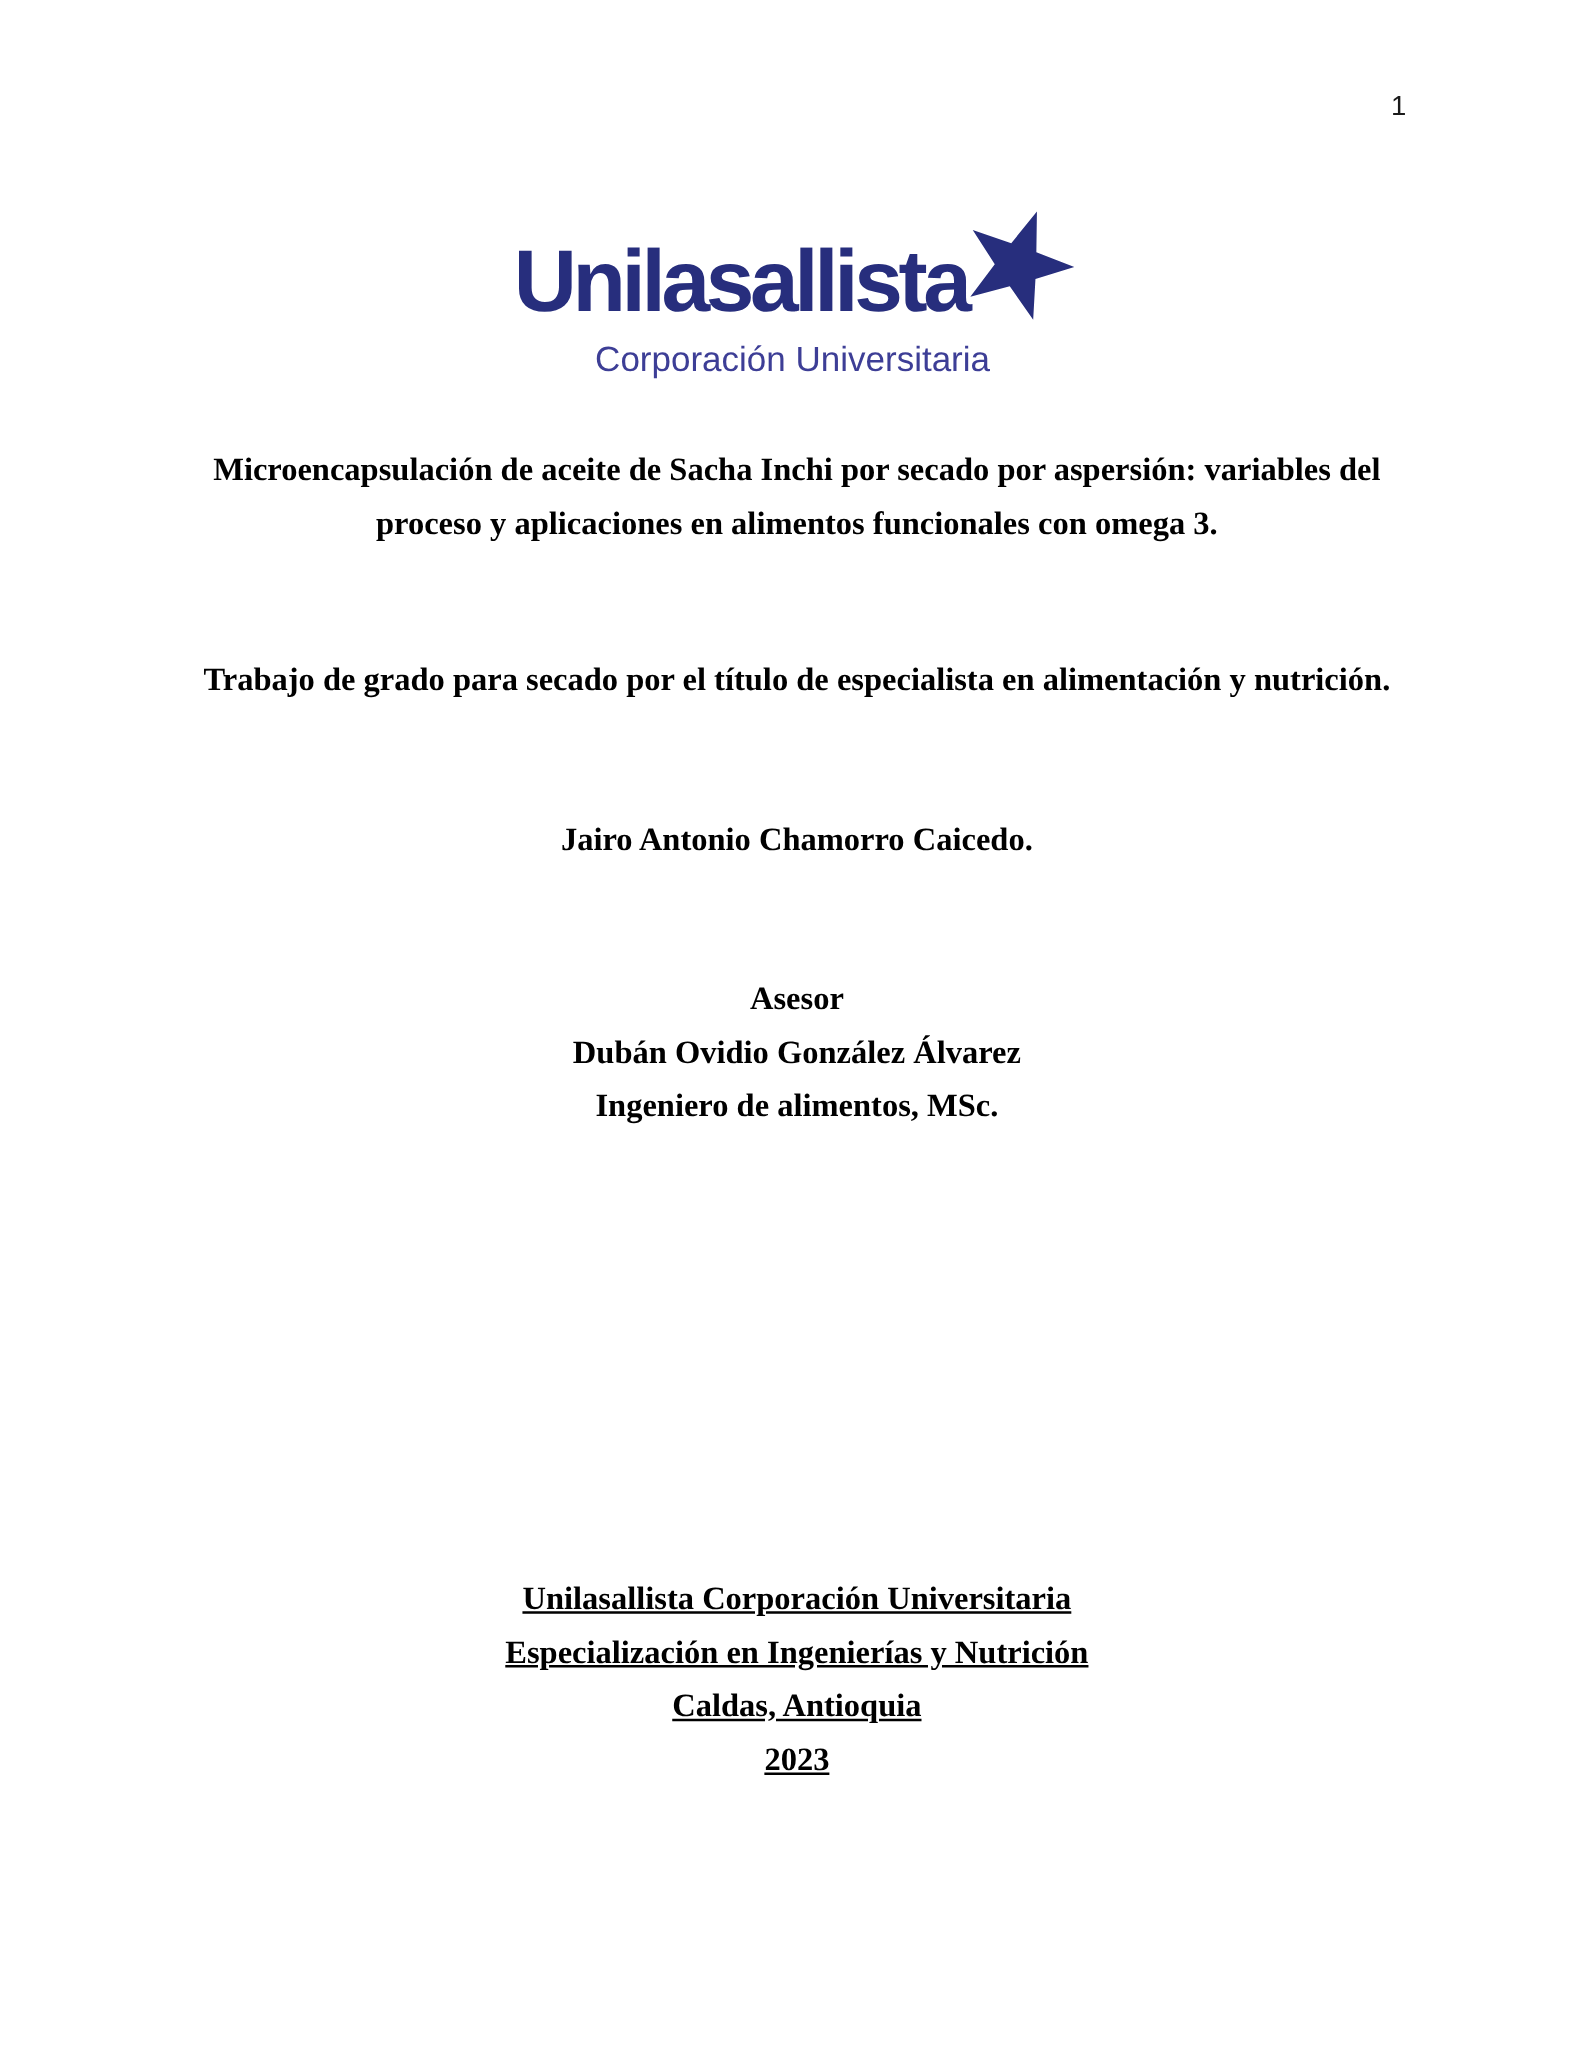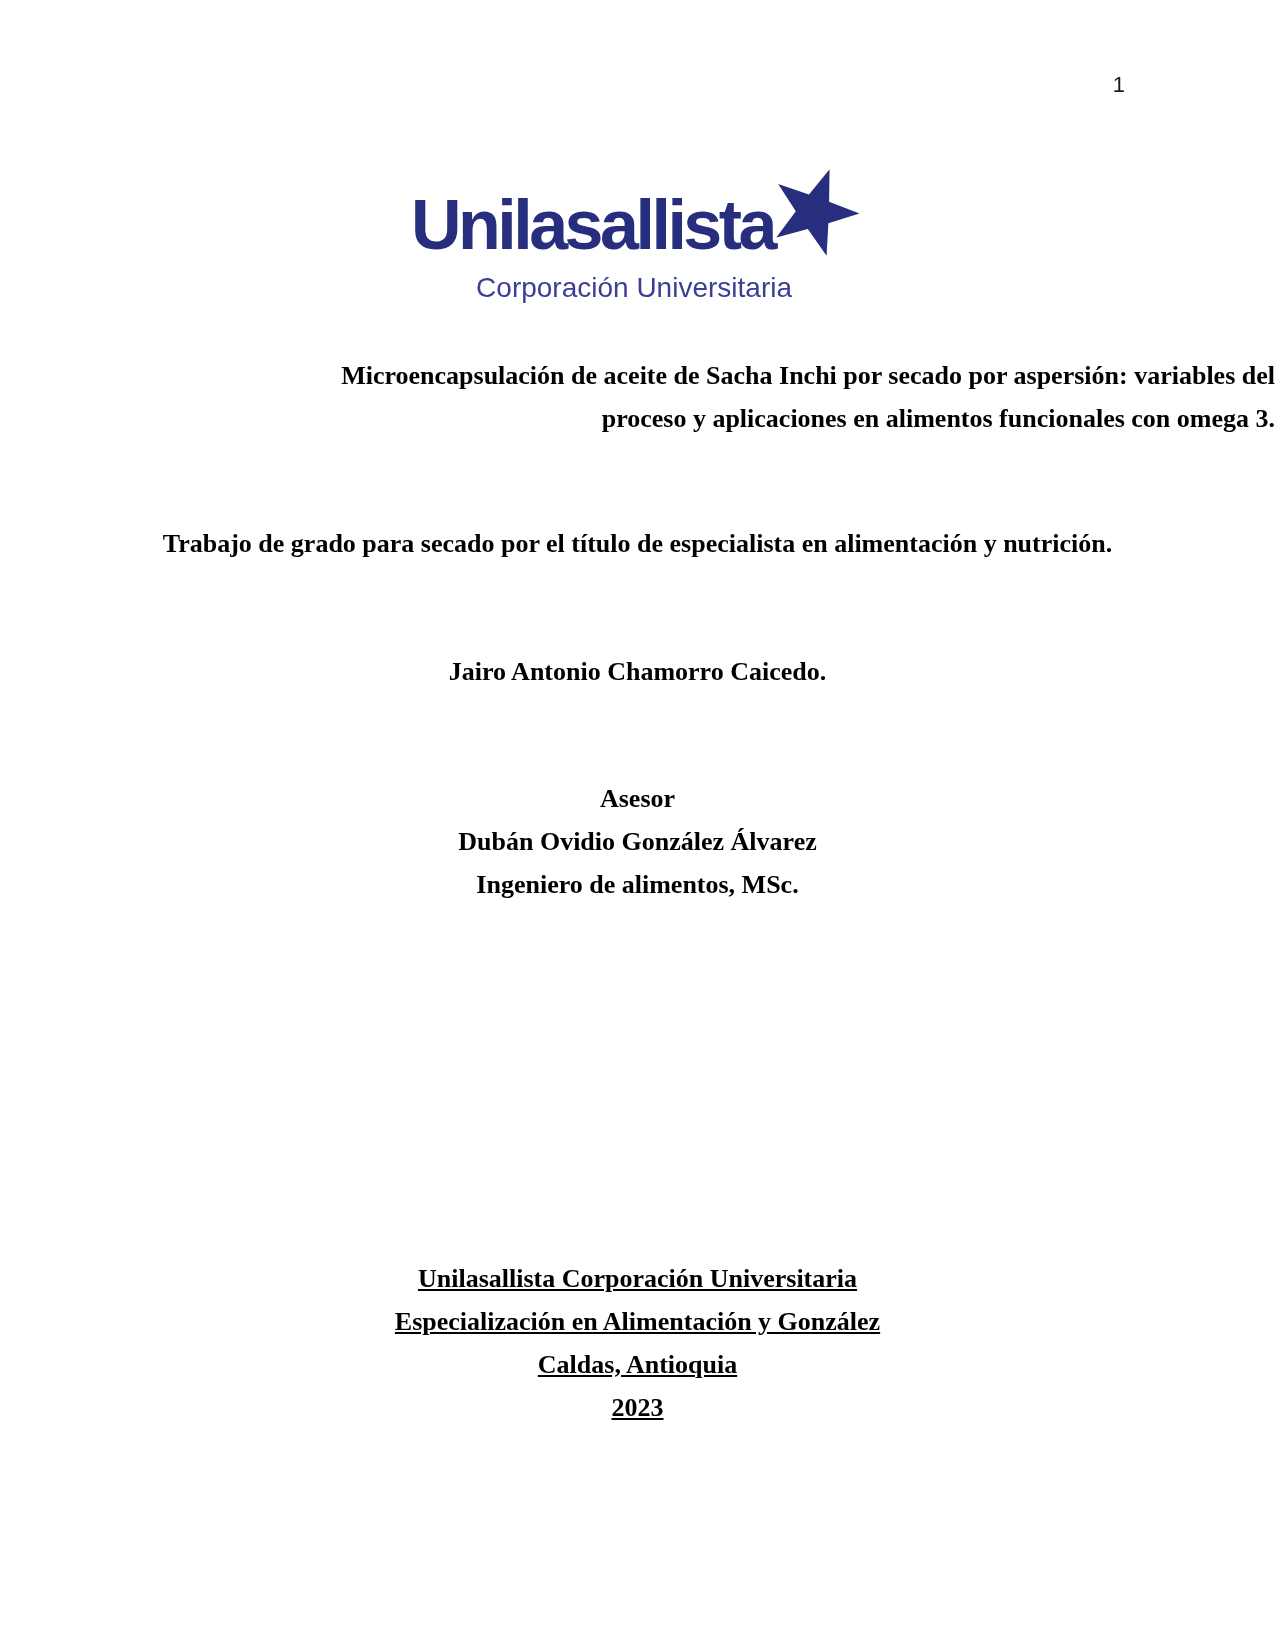"Microencapsulación de aceite de Sacha" .title-block { text-align: right -> none }
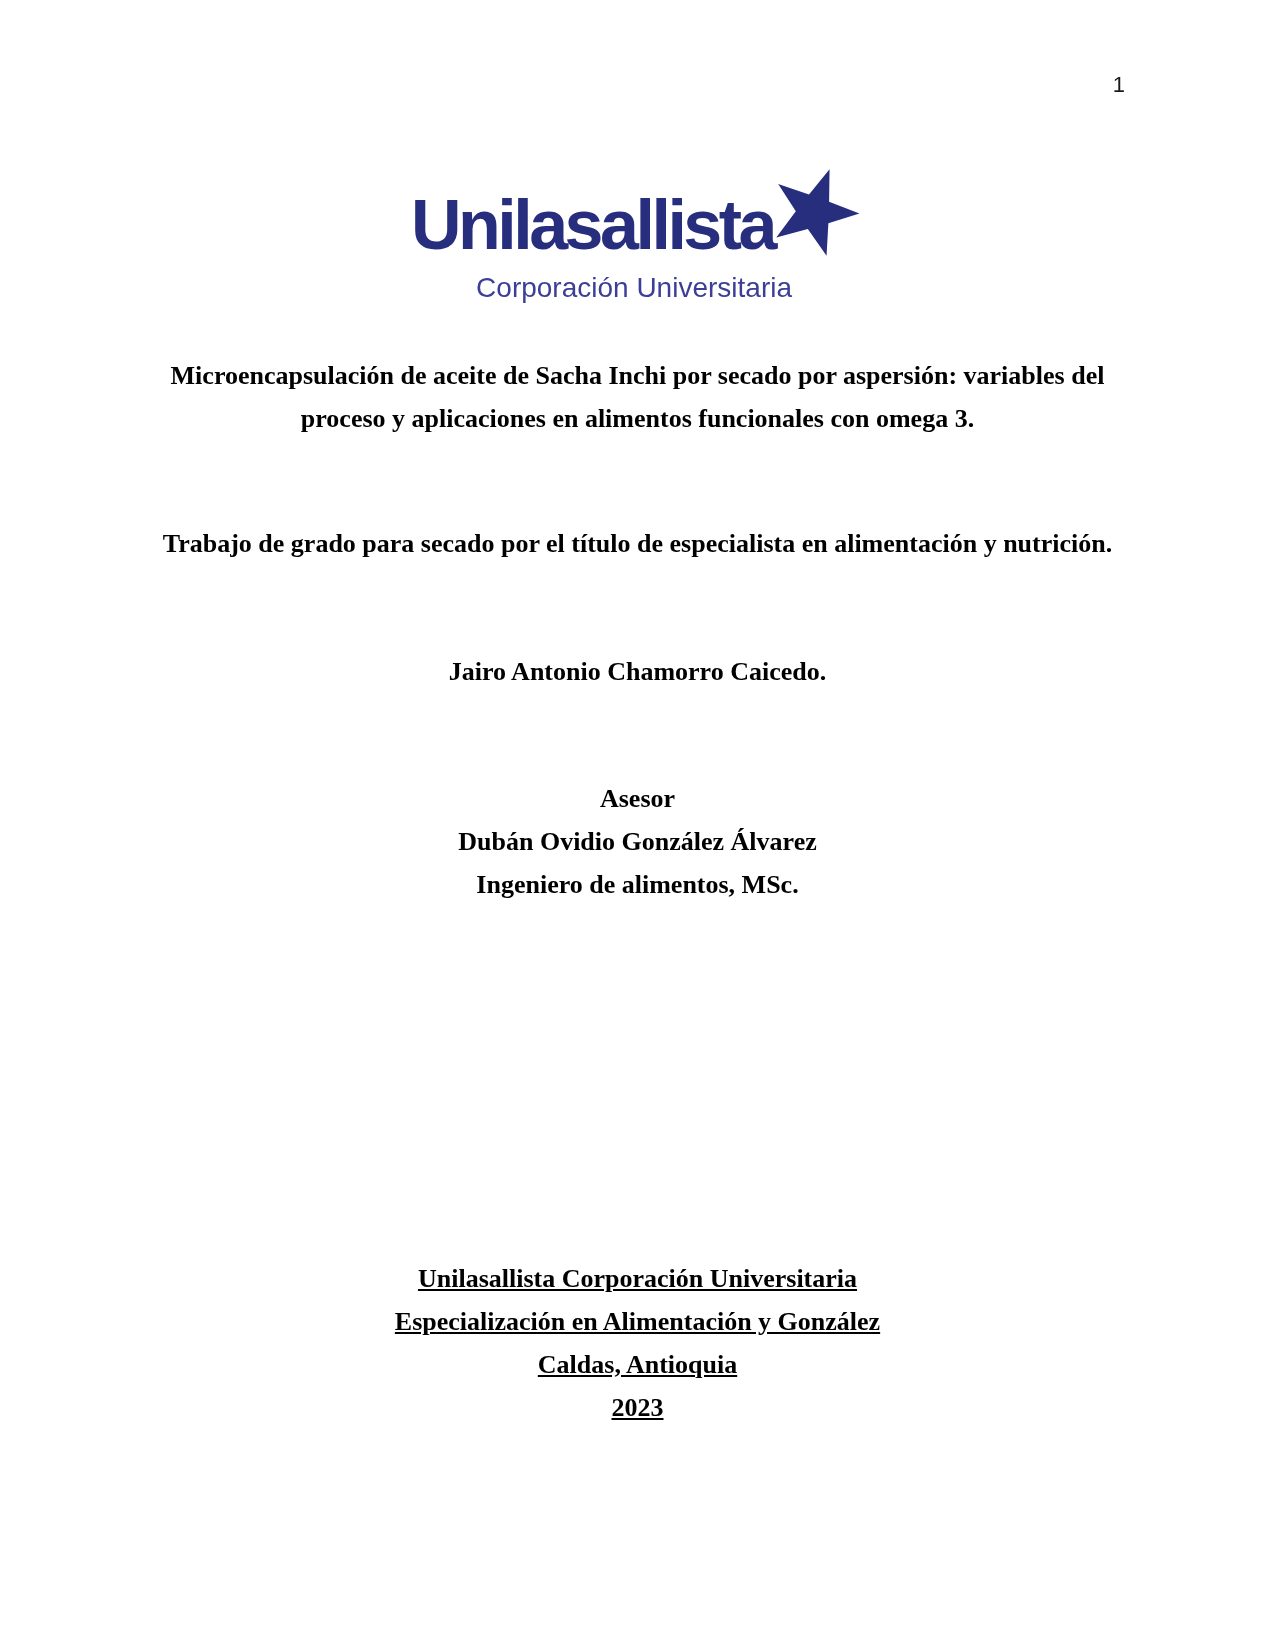"Especialización en Alimentación y" div { text: Alimentación y González -> Ingenierías y Nutrición }
